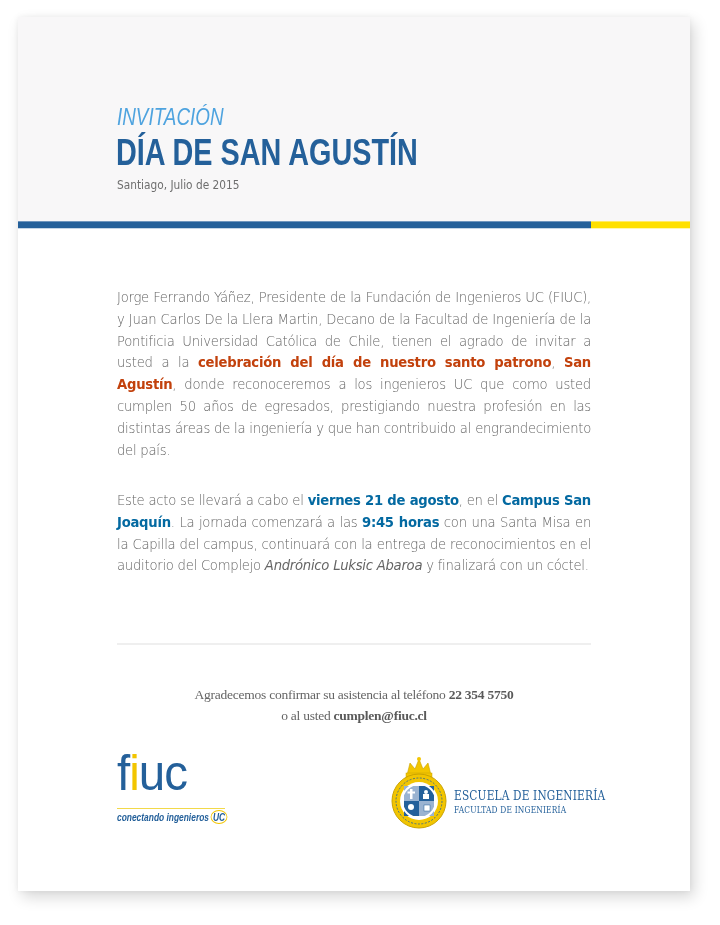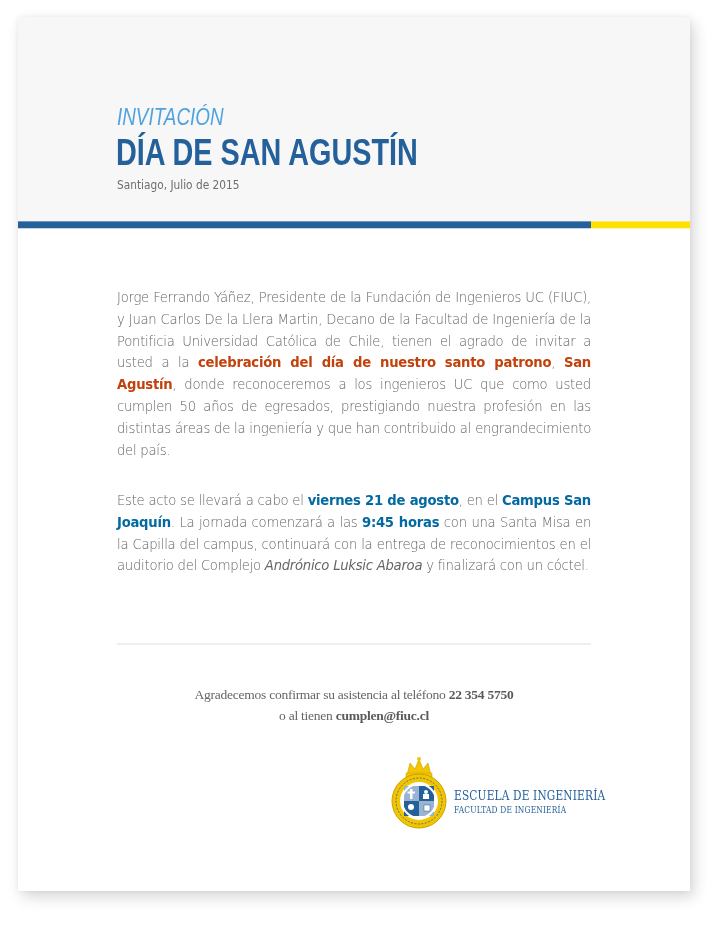"o al tienen" span { text: tienen -> usted }
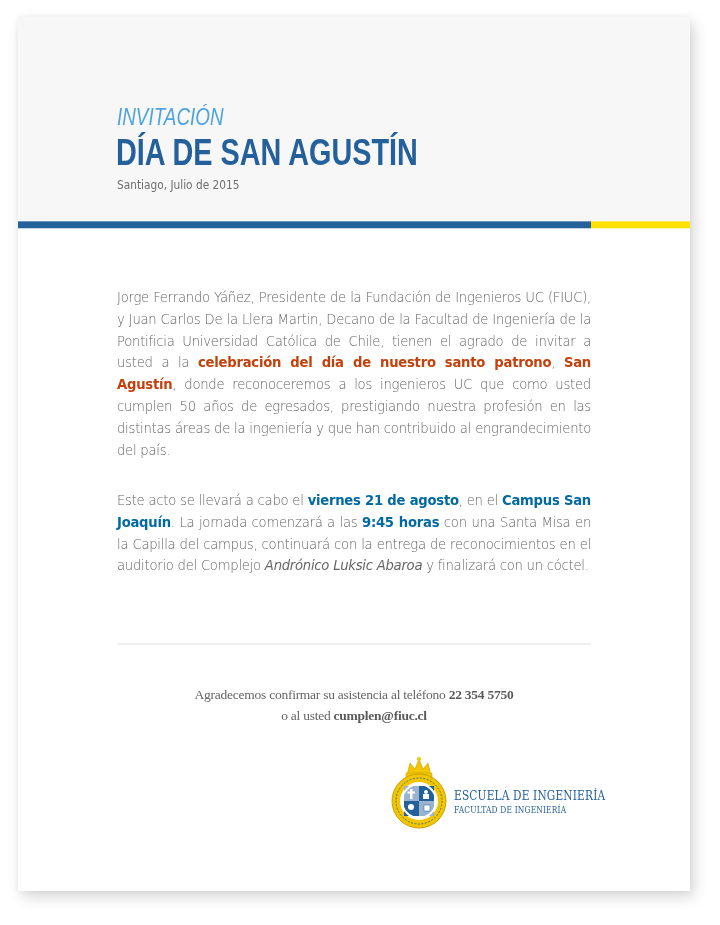"fiuc" div.logo-fiuc { html: none -> <div> <div><span>f</span><span>i</span><span>uc</span></div> <div></div> <div><span>conectando ingenieros</span><span>UC</span></div> </div> }
